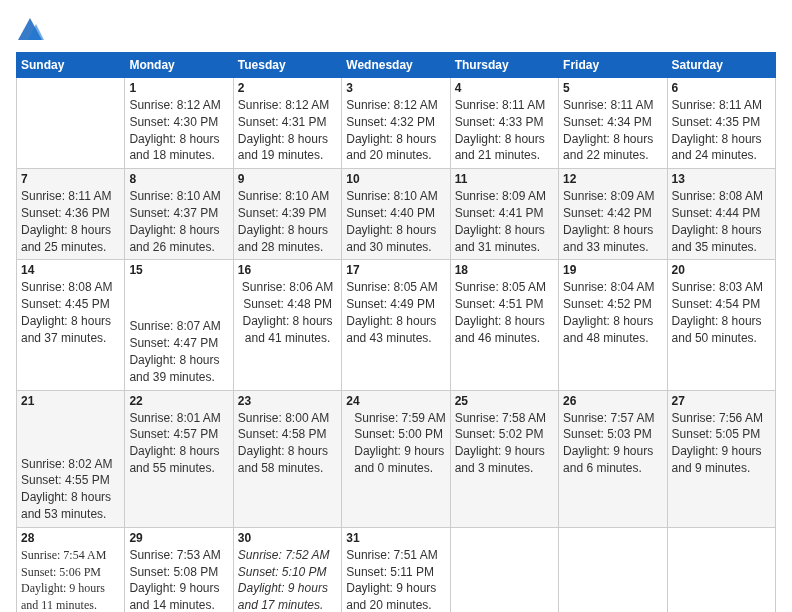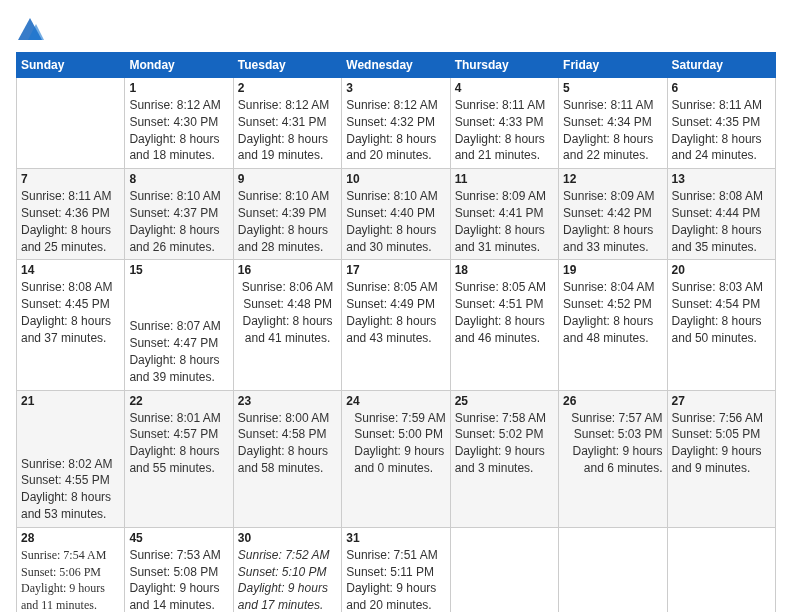"Sunrise: 7:57 AM" div.day-info { text-align: right -> none }
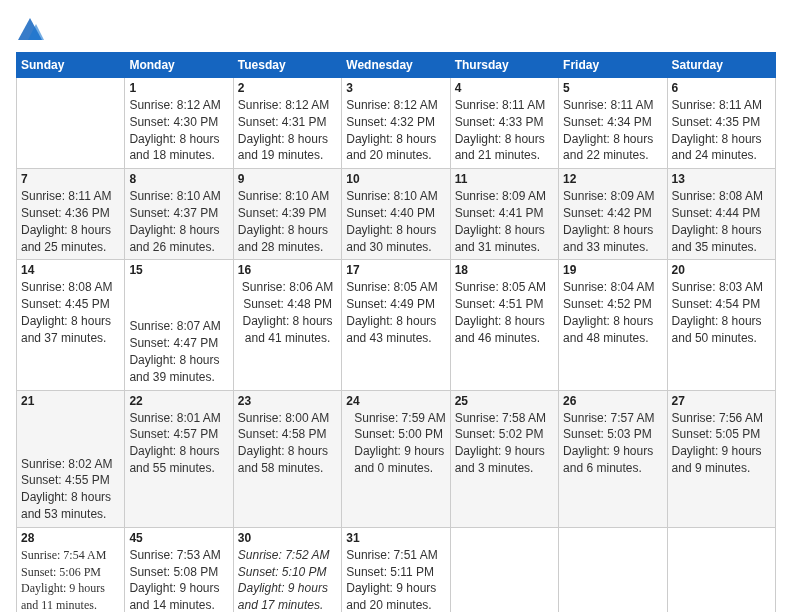"45" span.day-num { text: 45 -> 29 }
